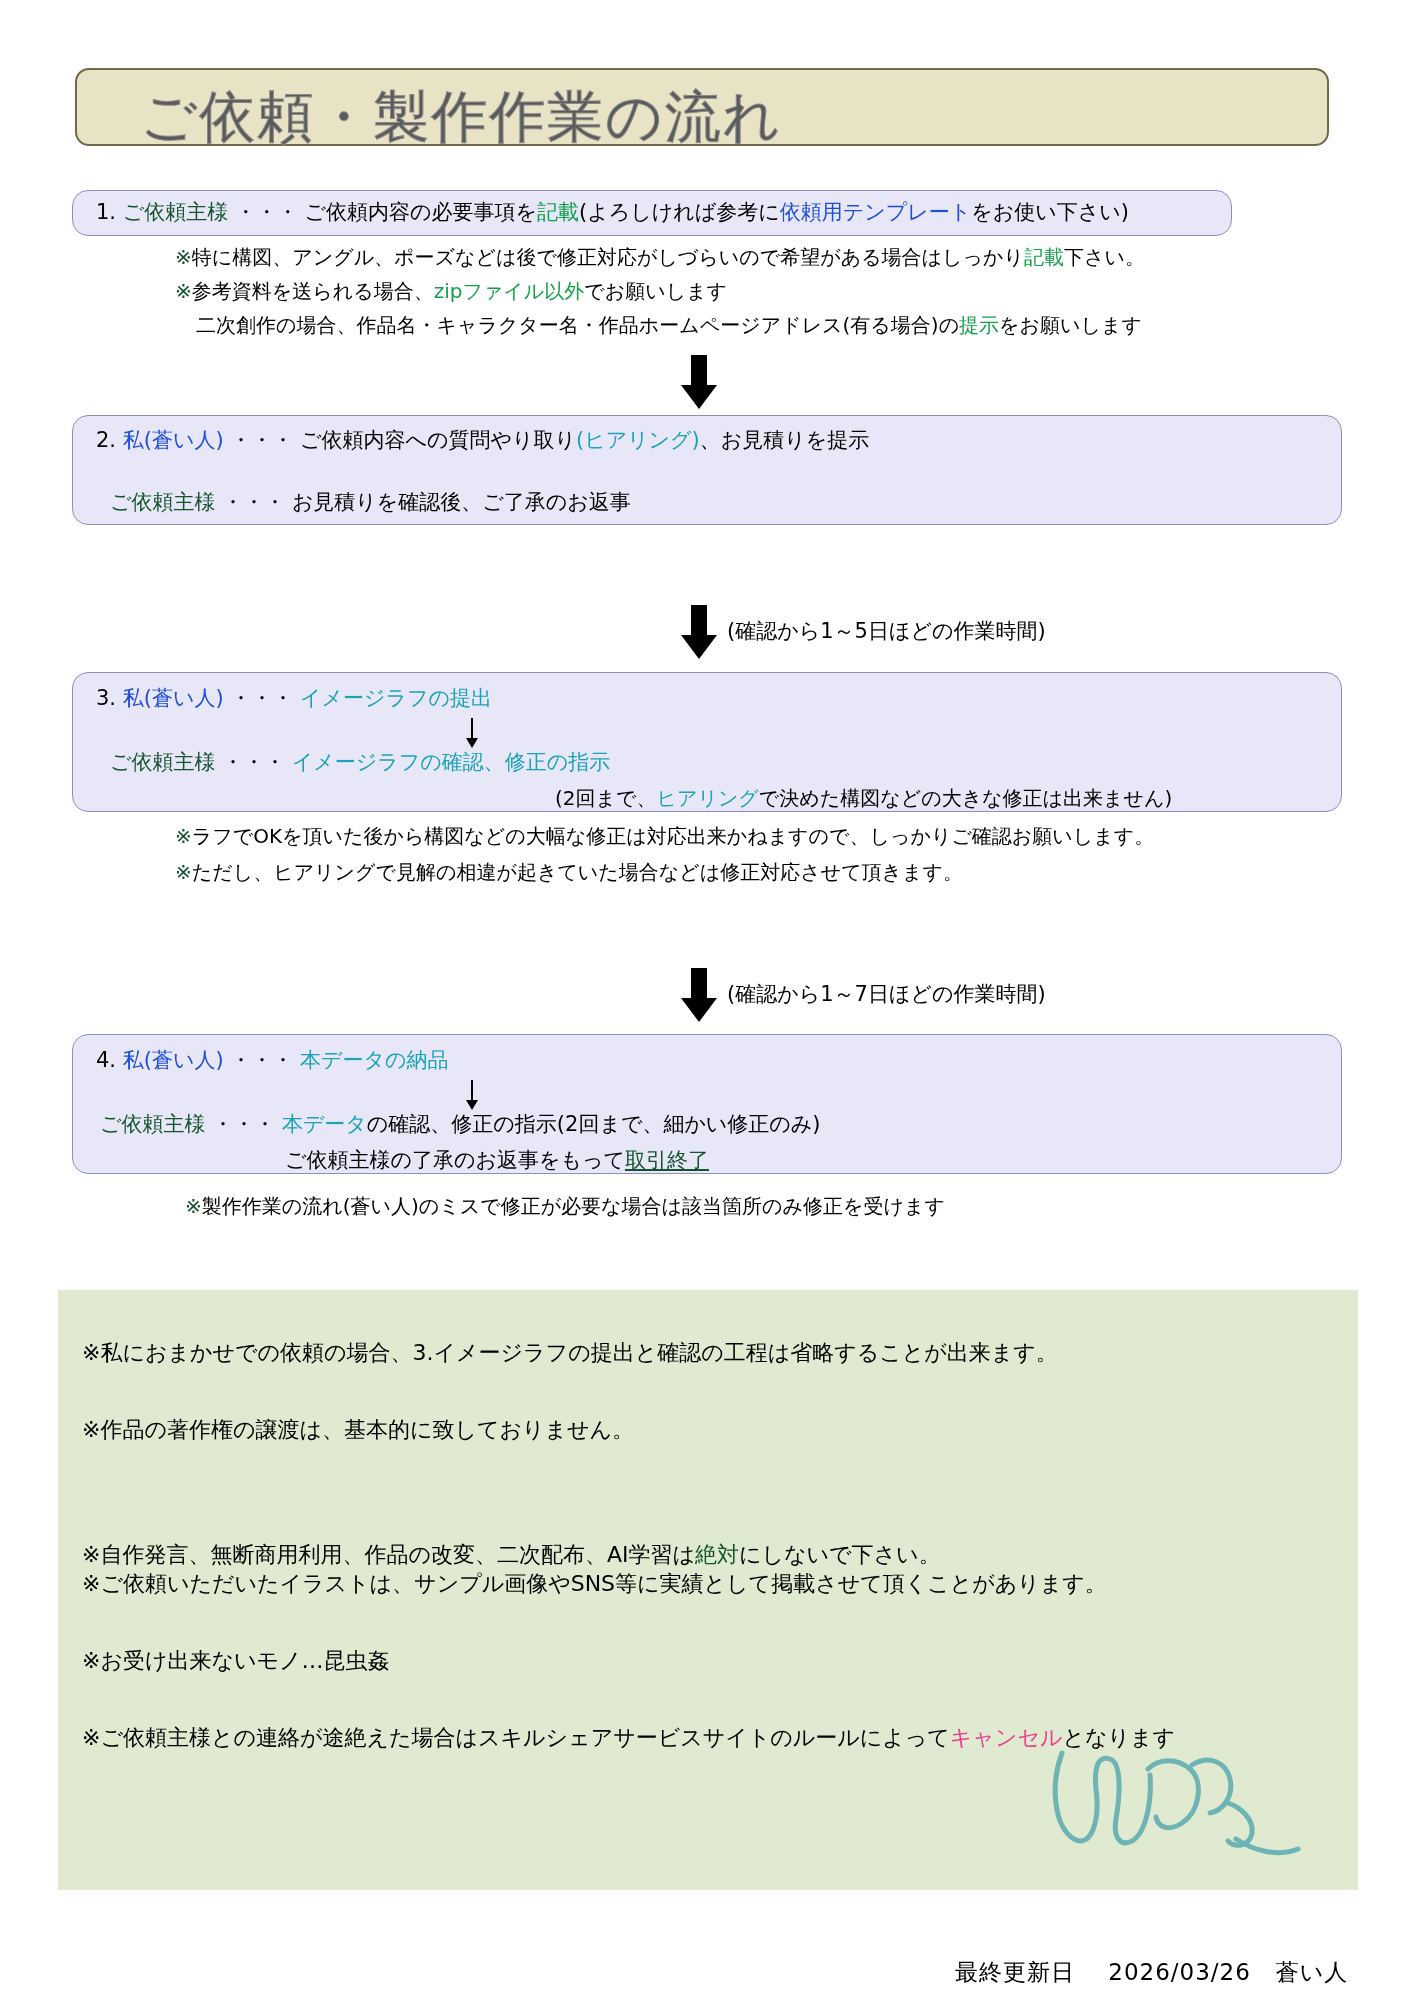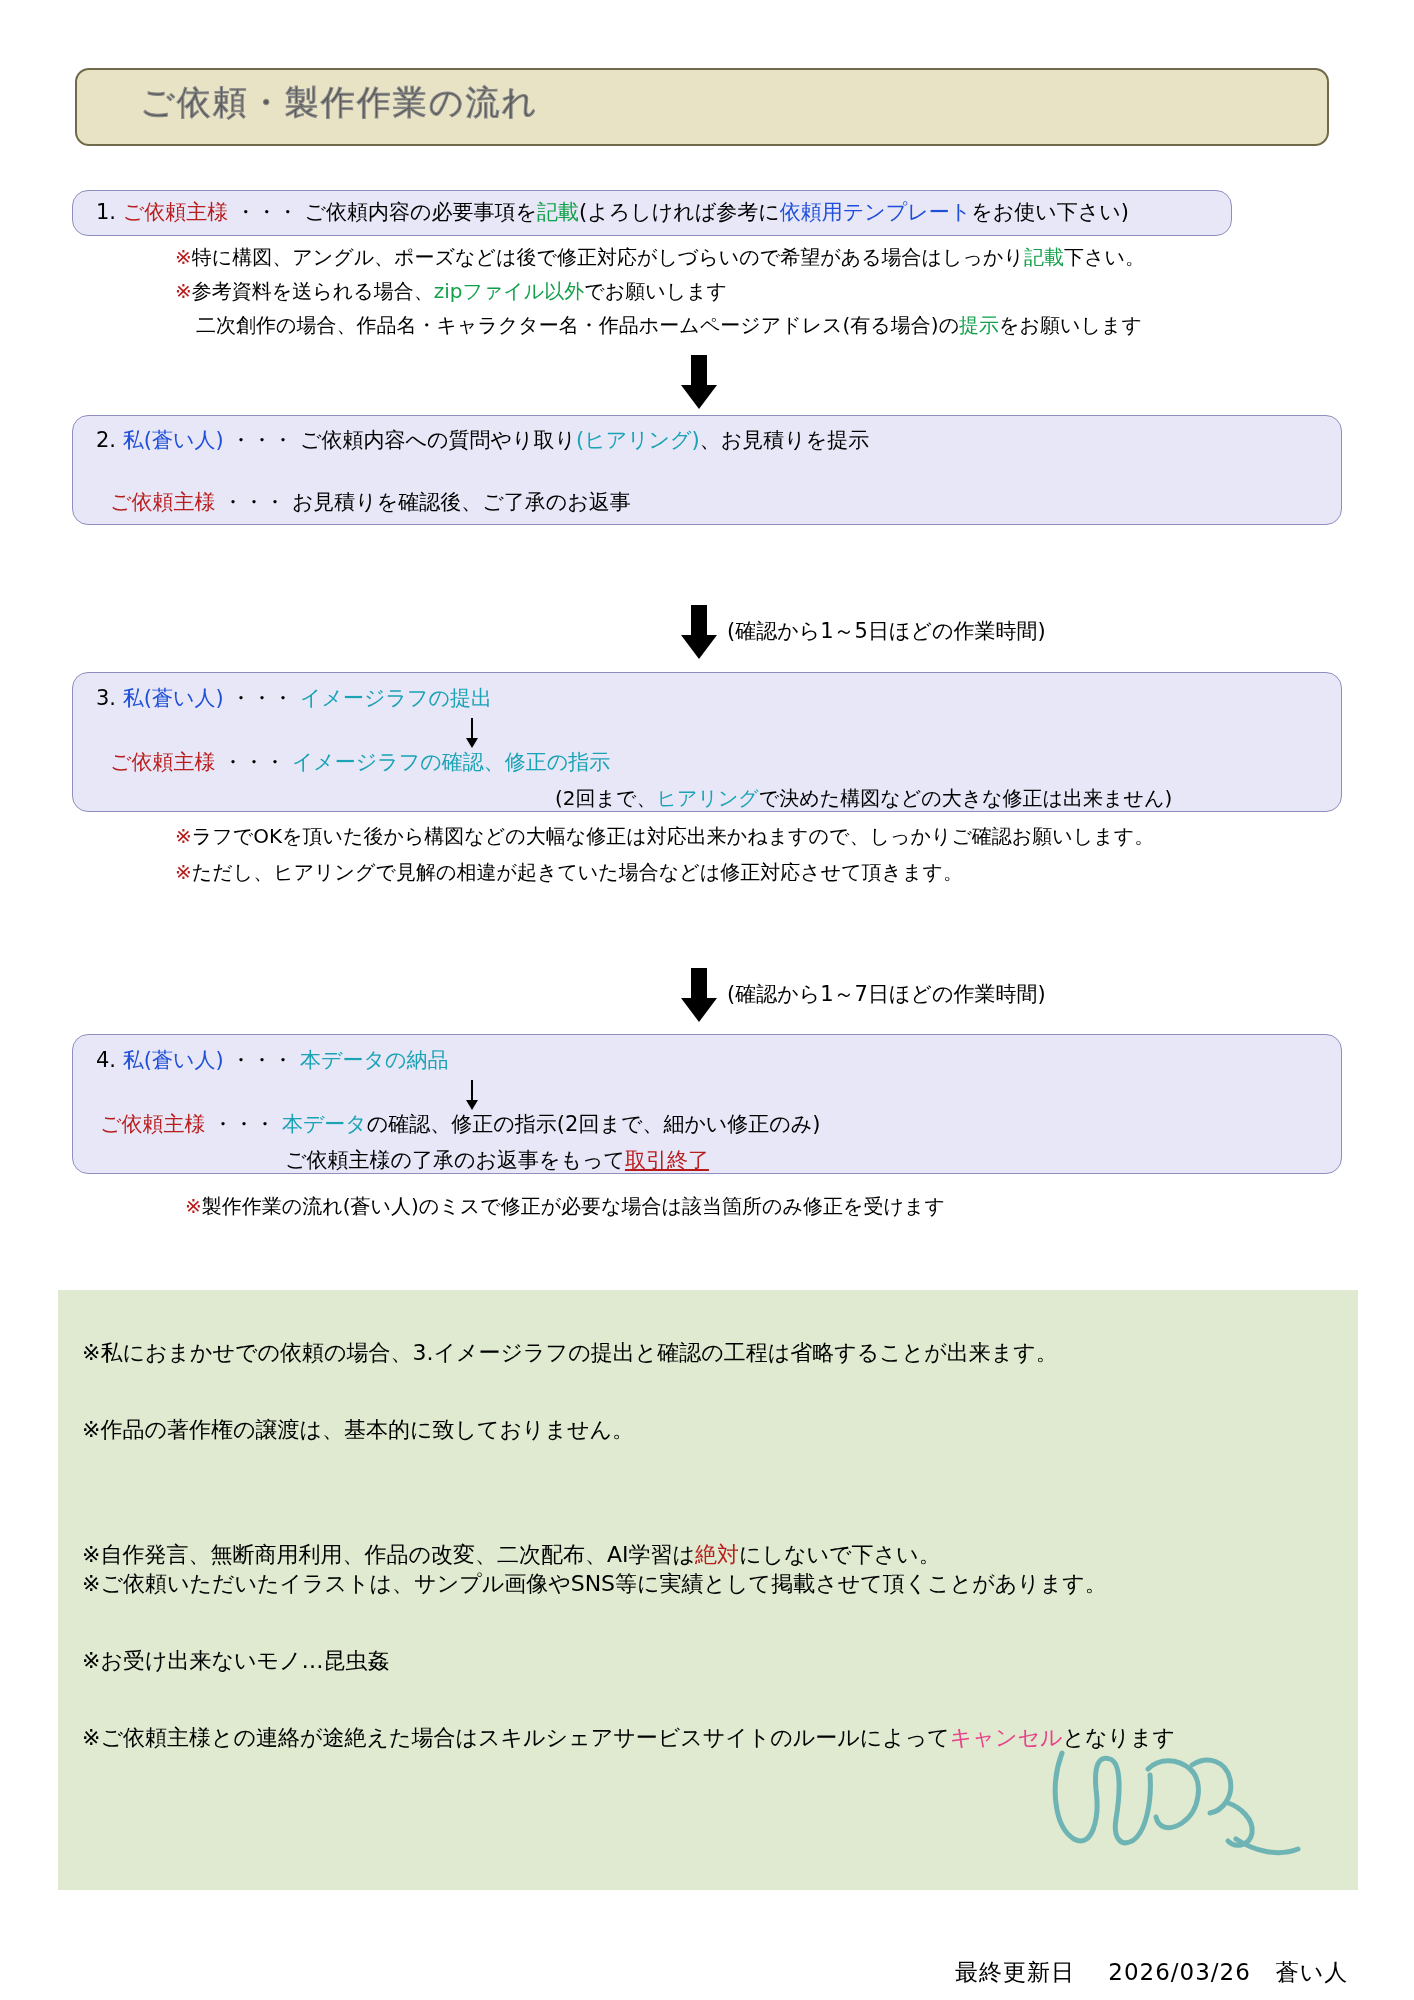"ご依頼・製作作業の流れ" .title-text { font-size: 34px -> 56px }
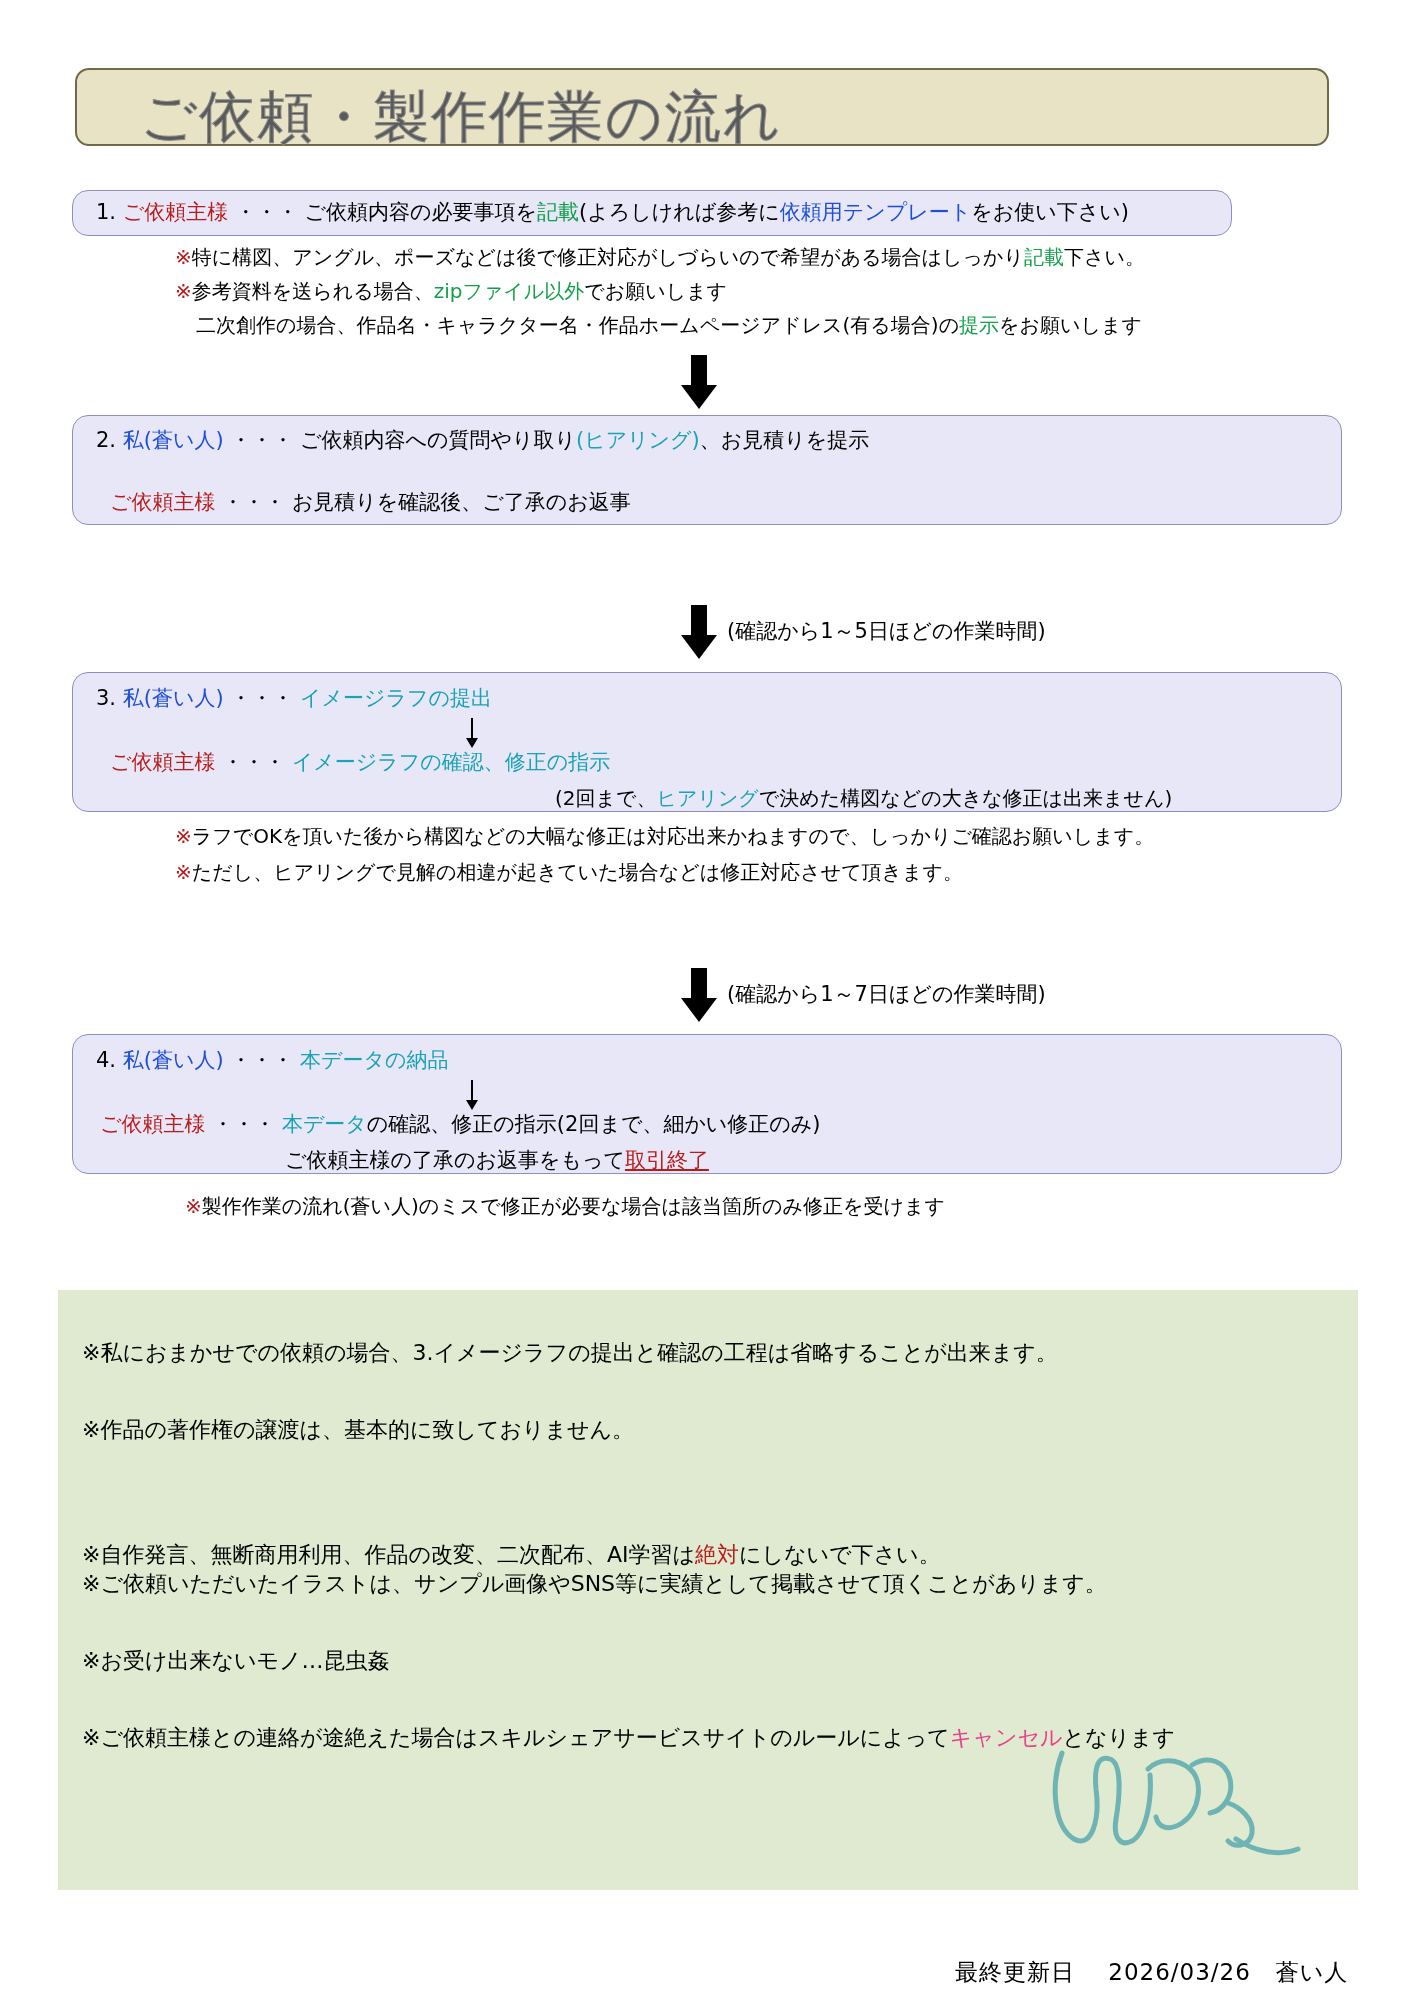"ご依頼主様" .red { color: #b91c1c -> #14532d }
